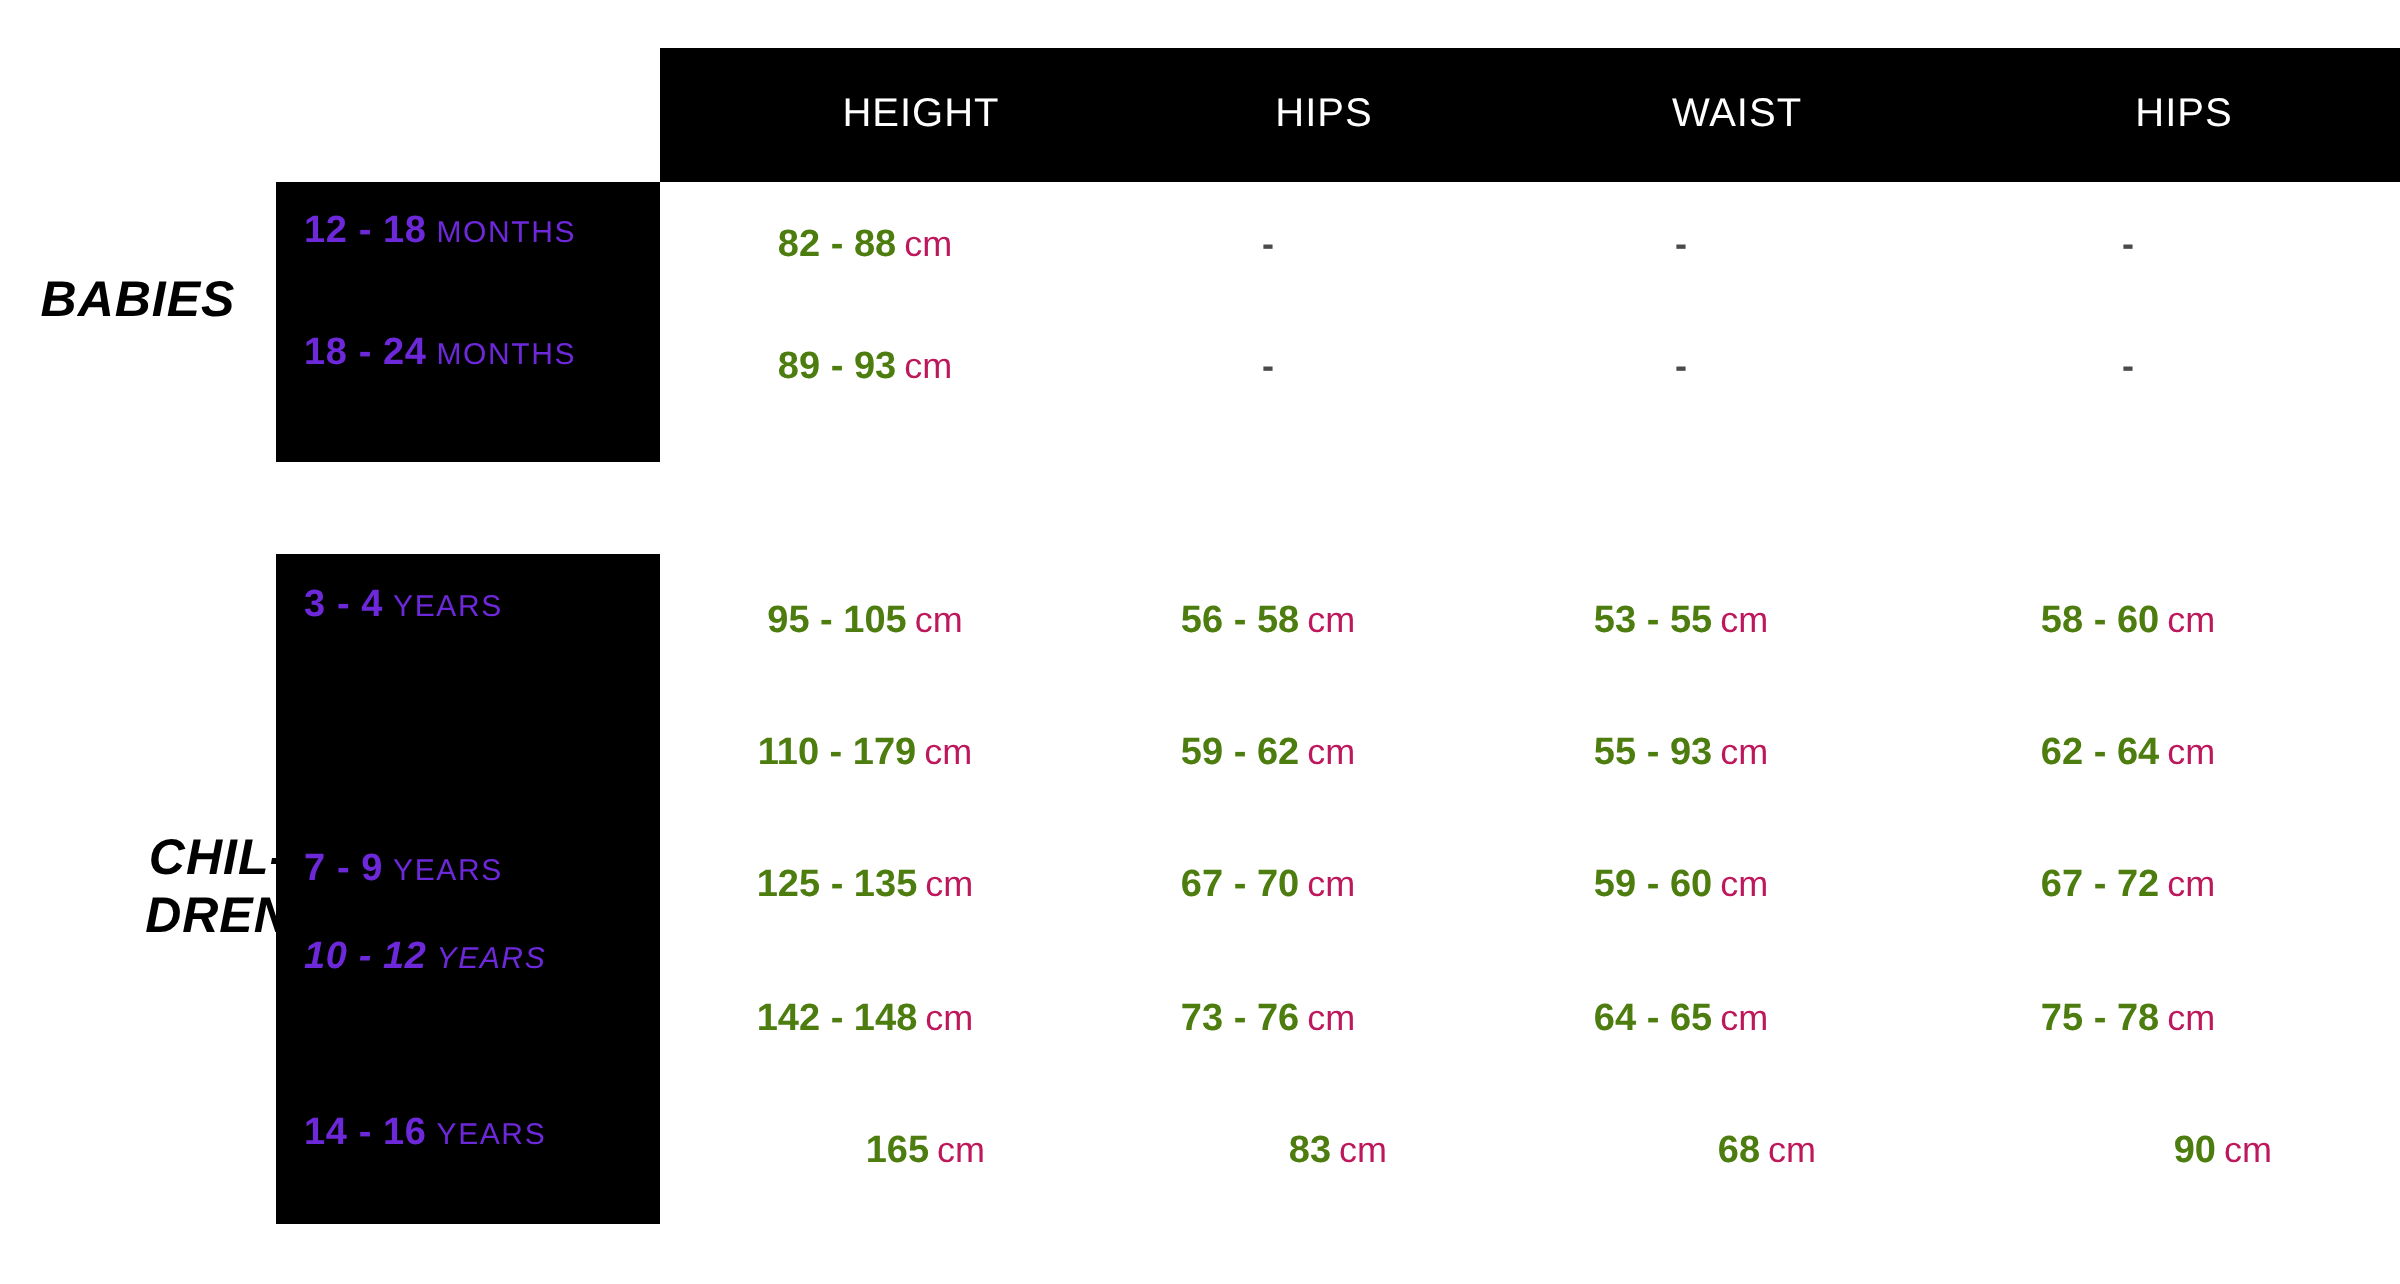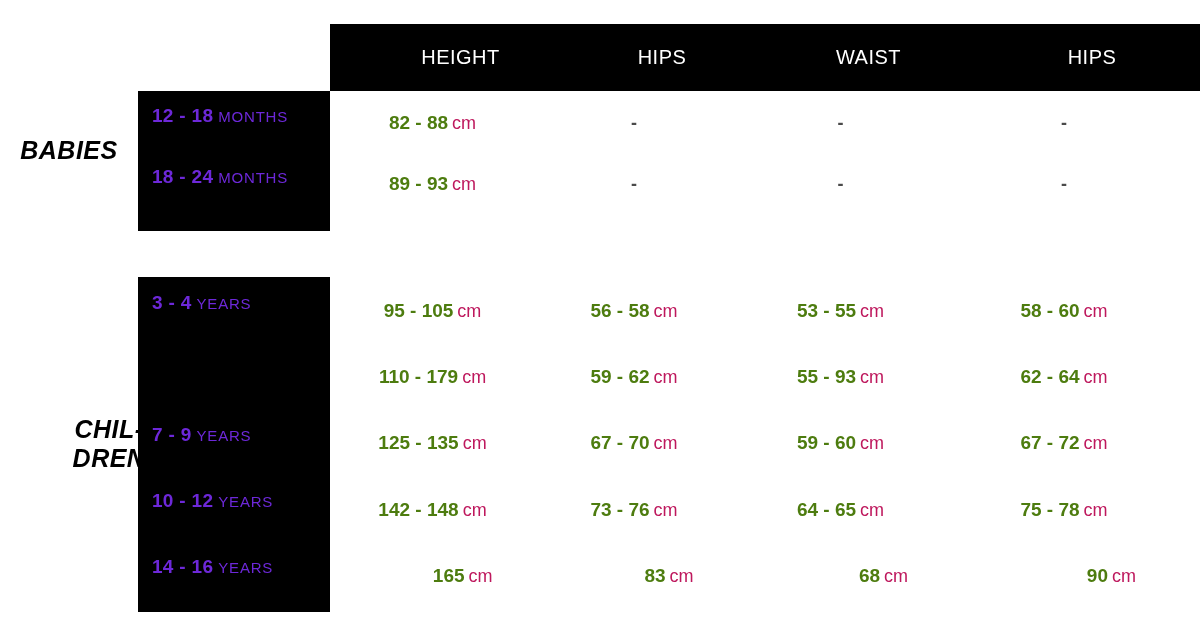"10 - 12 YEARS" div.size-row { font-style: none -> italic; top: 490px -> 468px }
